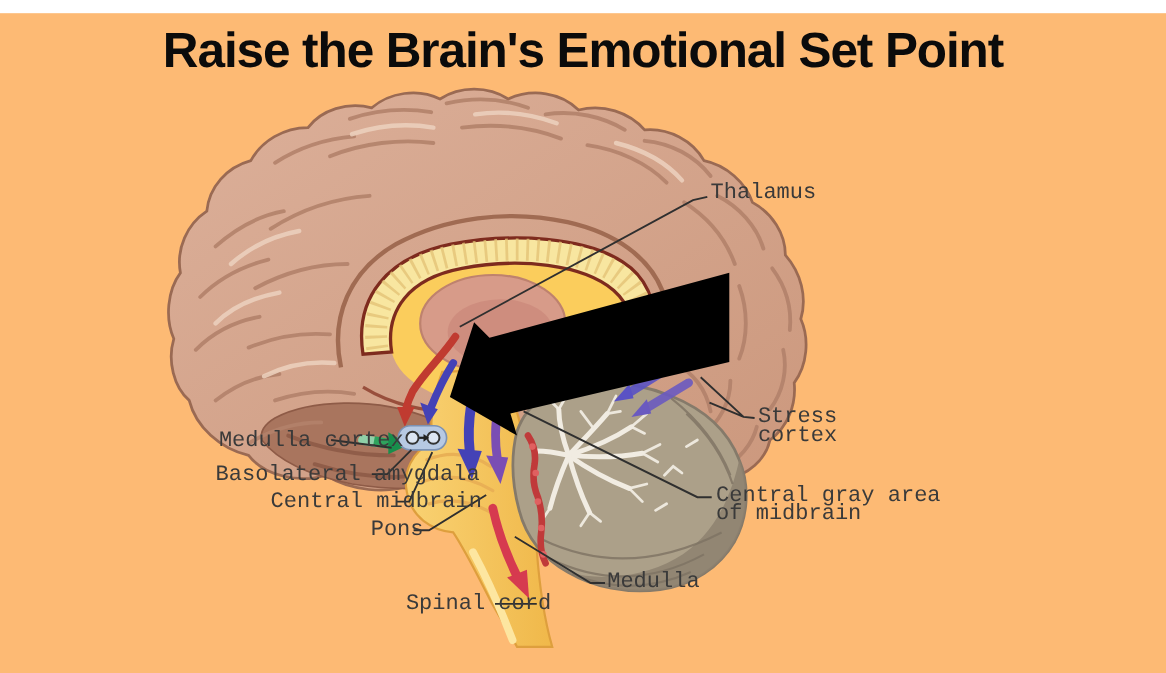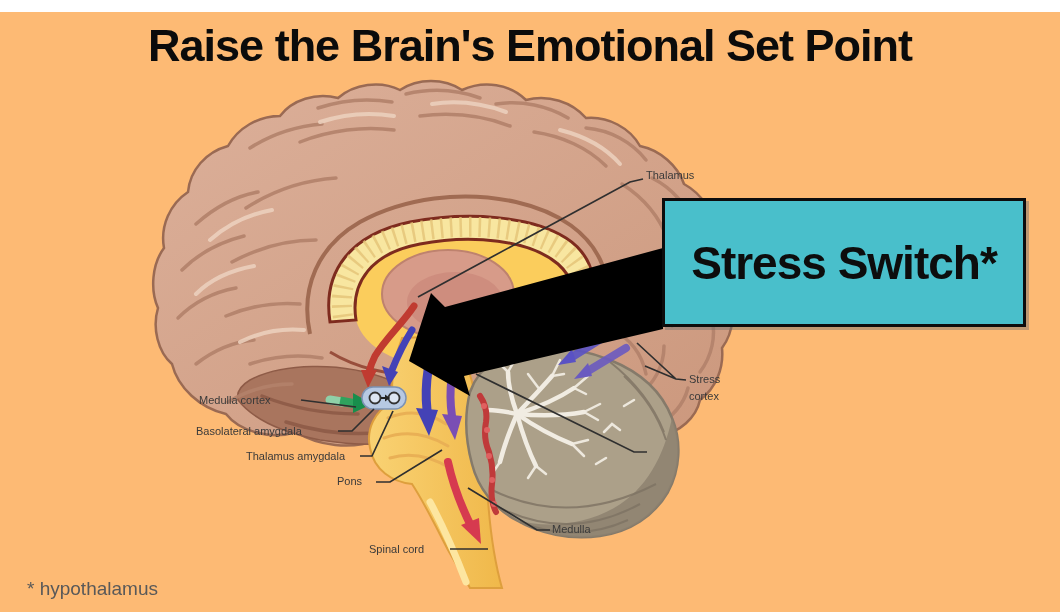"Thalamus" .dlabel { font-family: none -> Liberation Mono, monospace; font-size: 11px -> 20px }
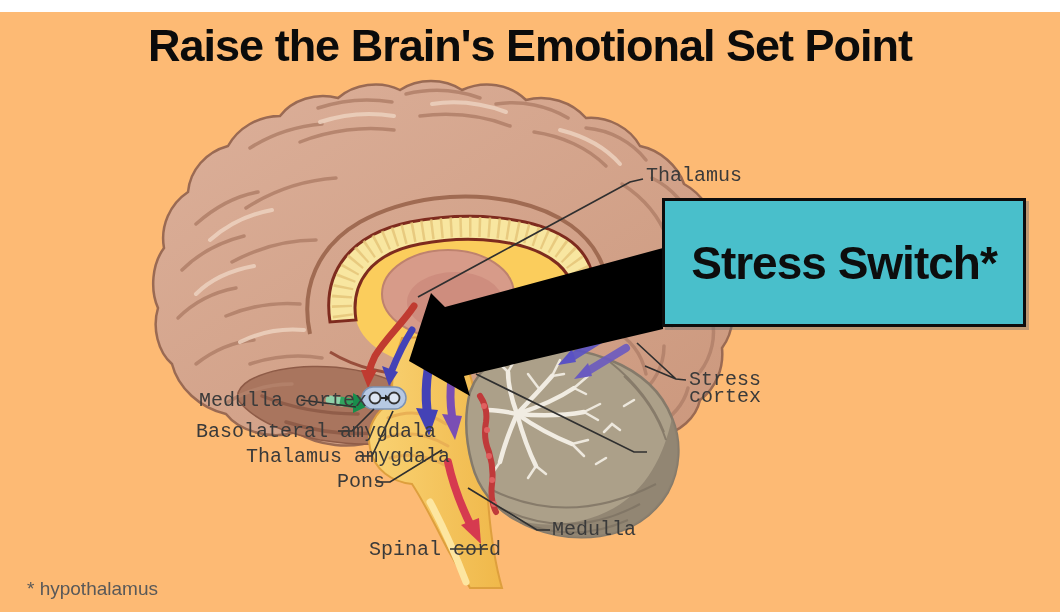"Stress Switch*" div.callout { html: <div> <span>Stress Switch*</span> </div> -> none }
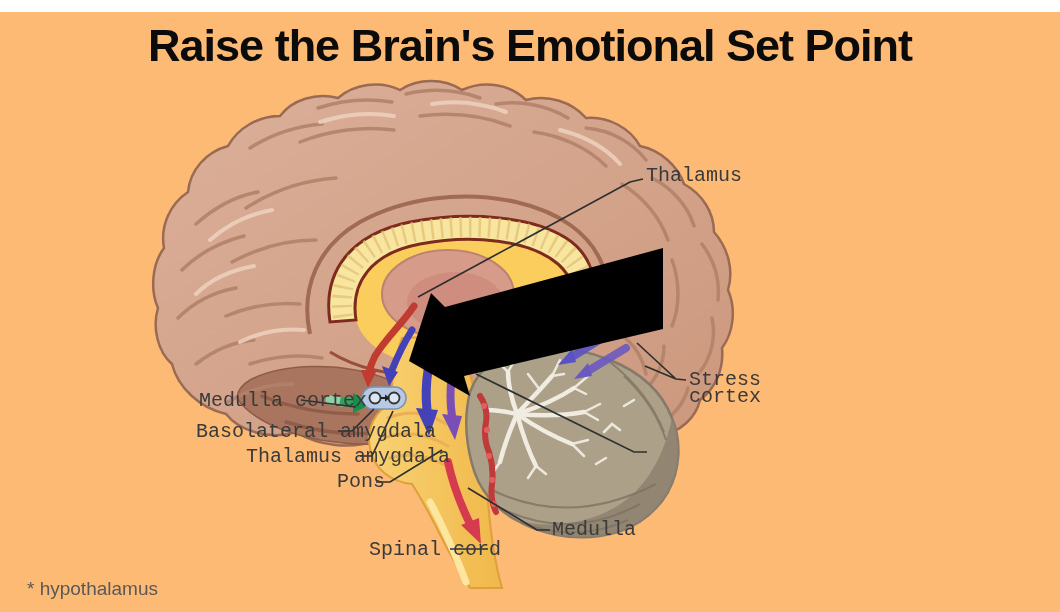"Thalamus amygdala" div.dlabel { text: Thalamus amygdala -> Central midbrain }
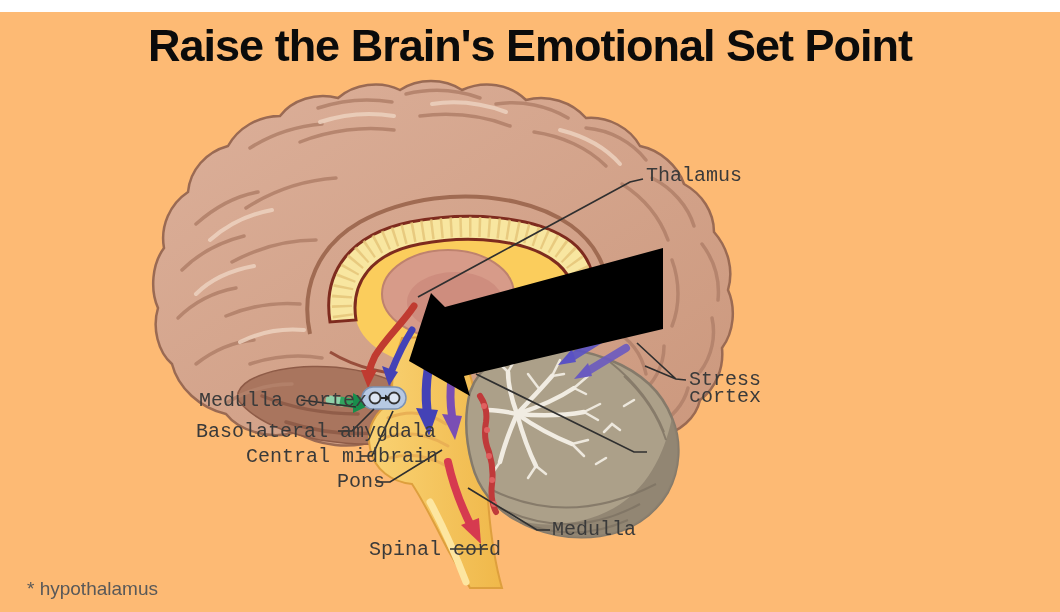"Central gray area" div.dlabel { html: none -> <div> <div>Central gray area</div> <div>of midbrain</div> </div> }
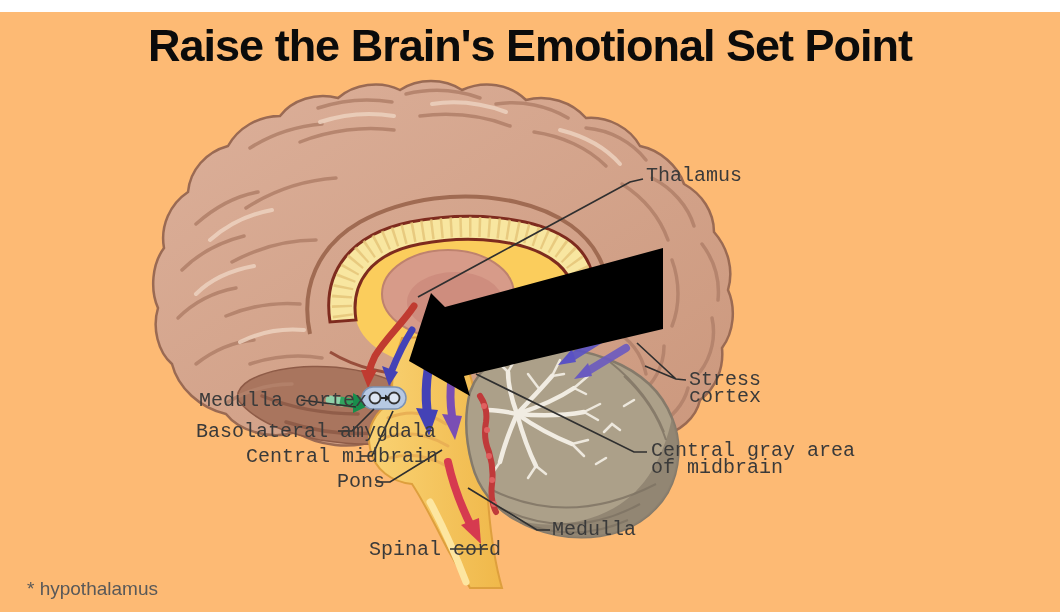"* hypothalamus" div.footnote { html: <div>* hypothalamus</div> -> none }
